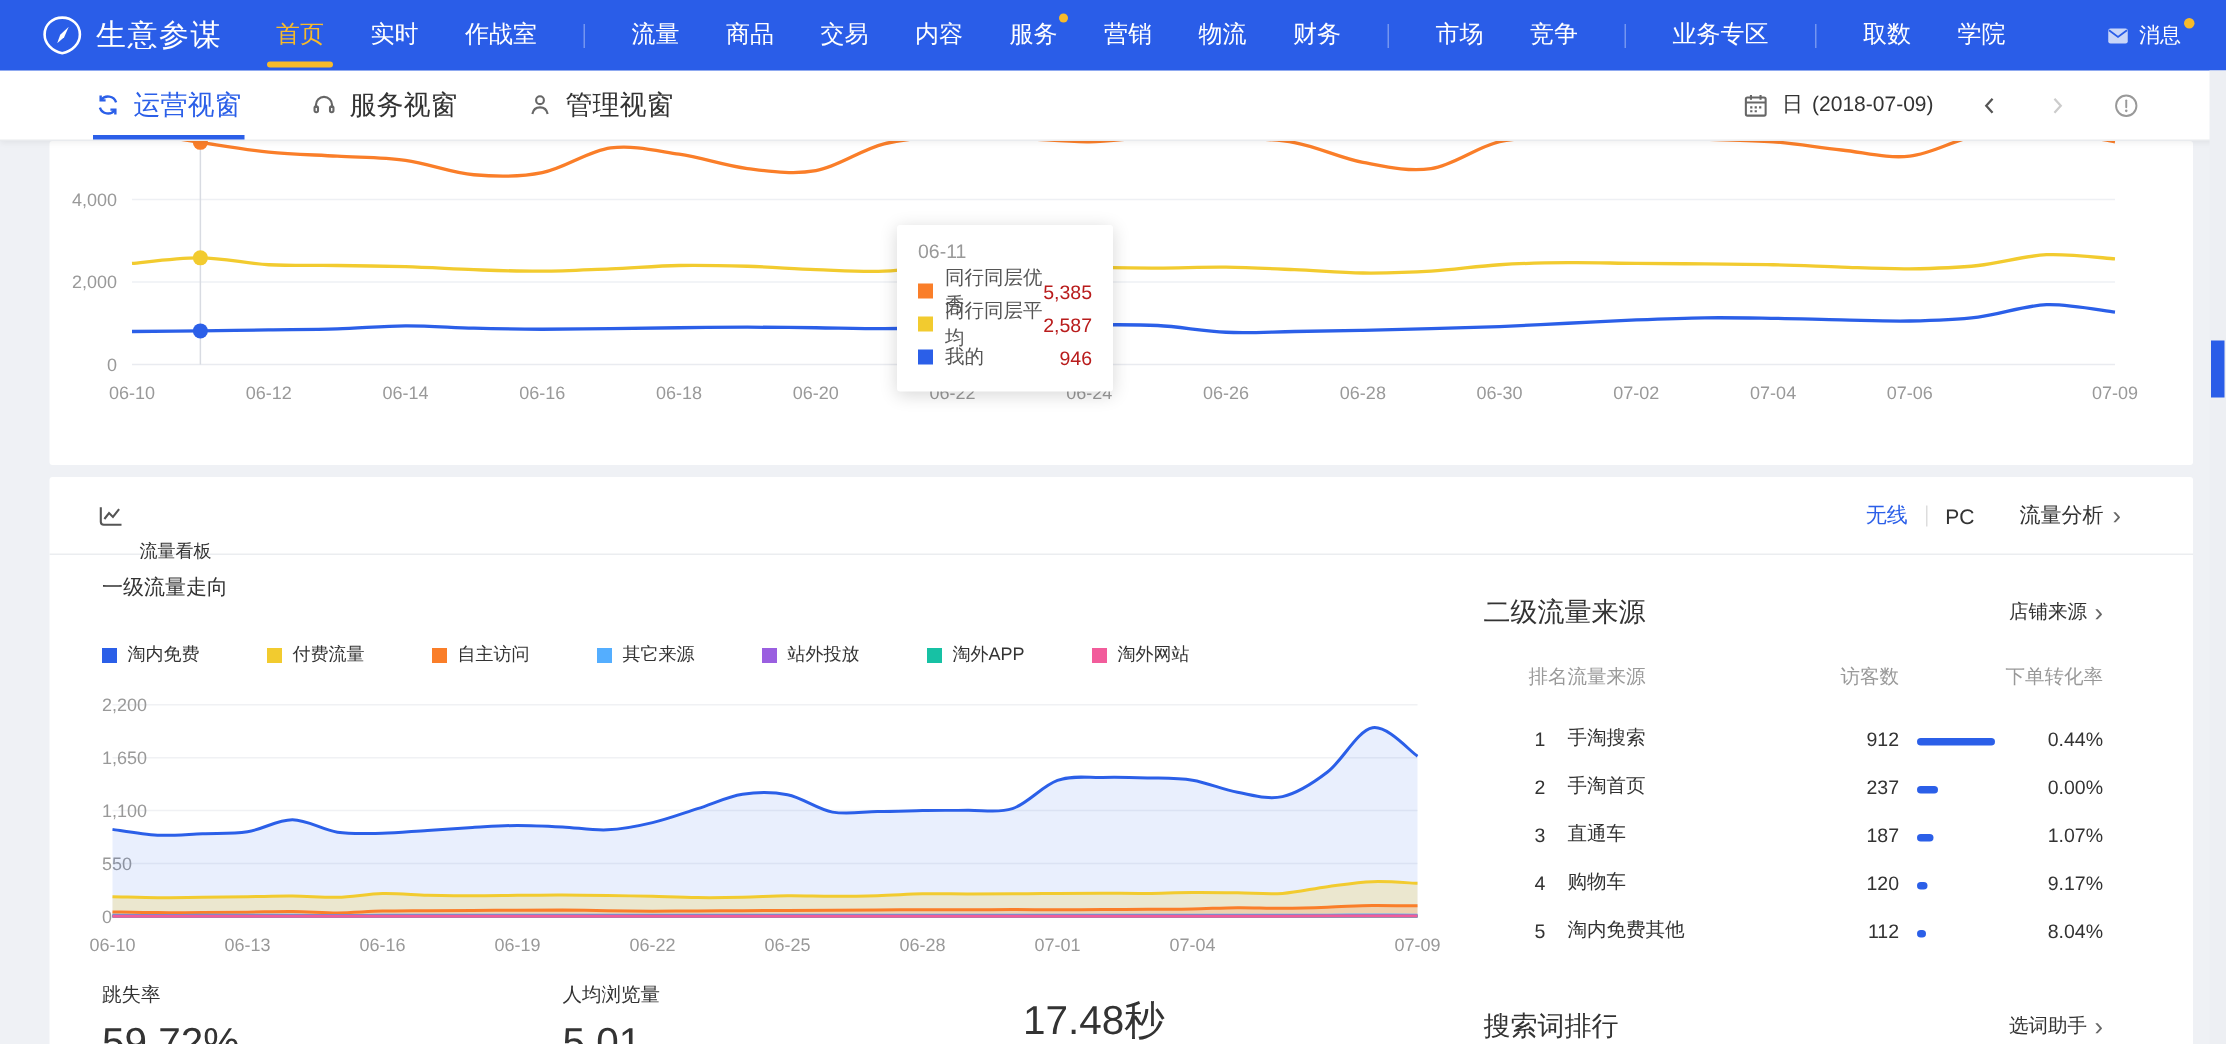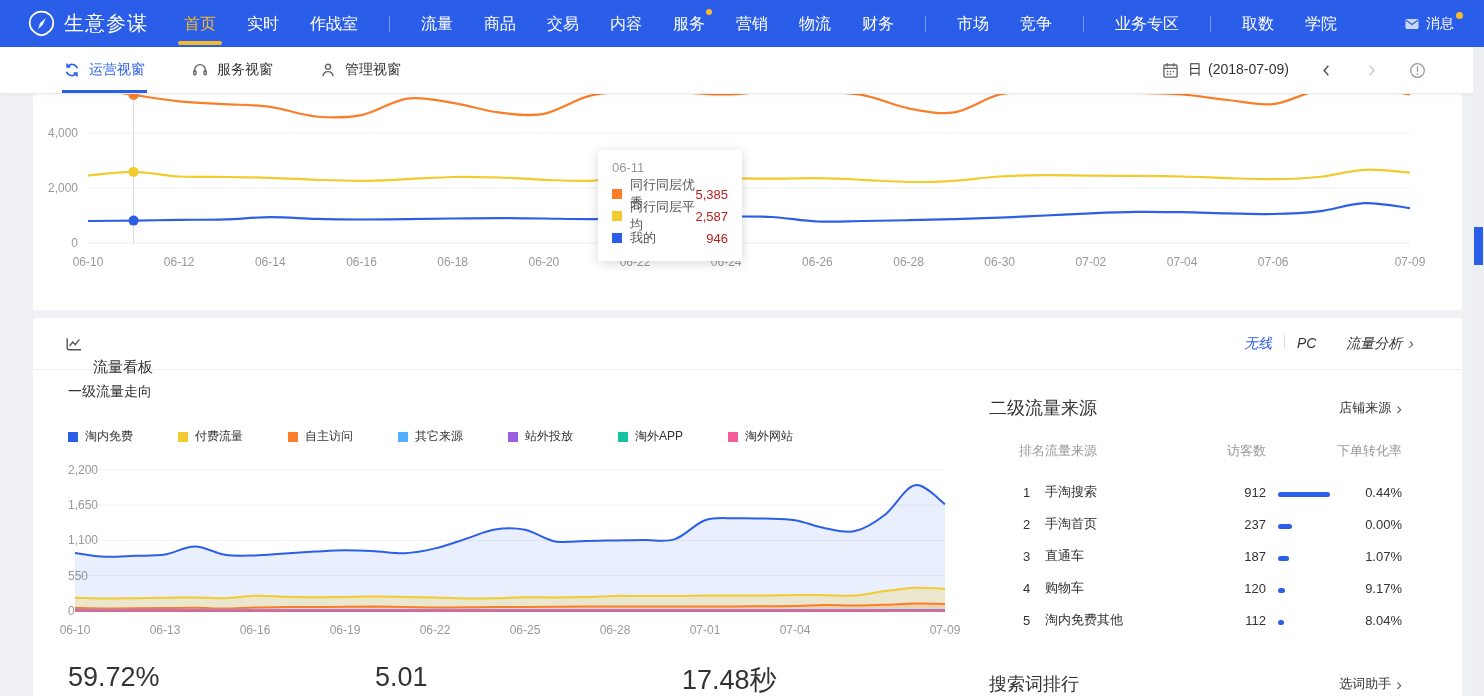"运营视窗" .tab { font-size: 14px -> 18px }
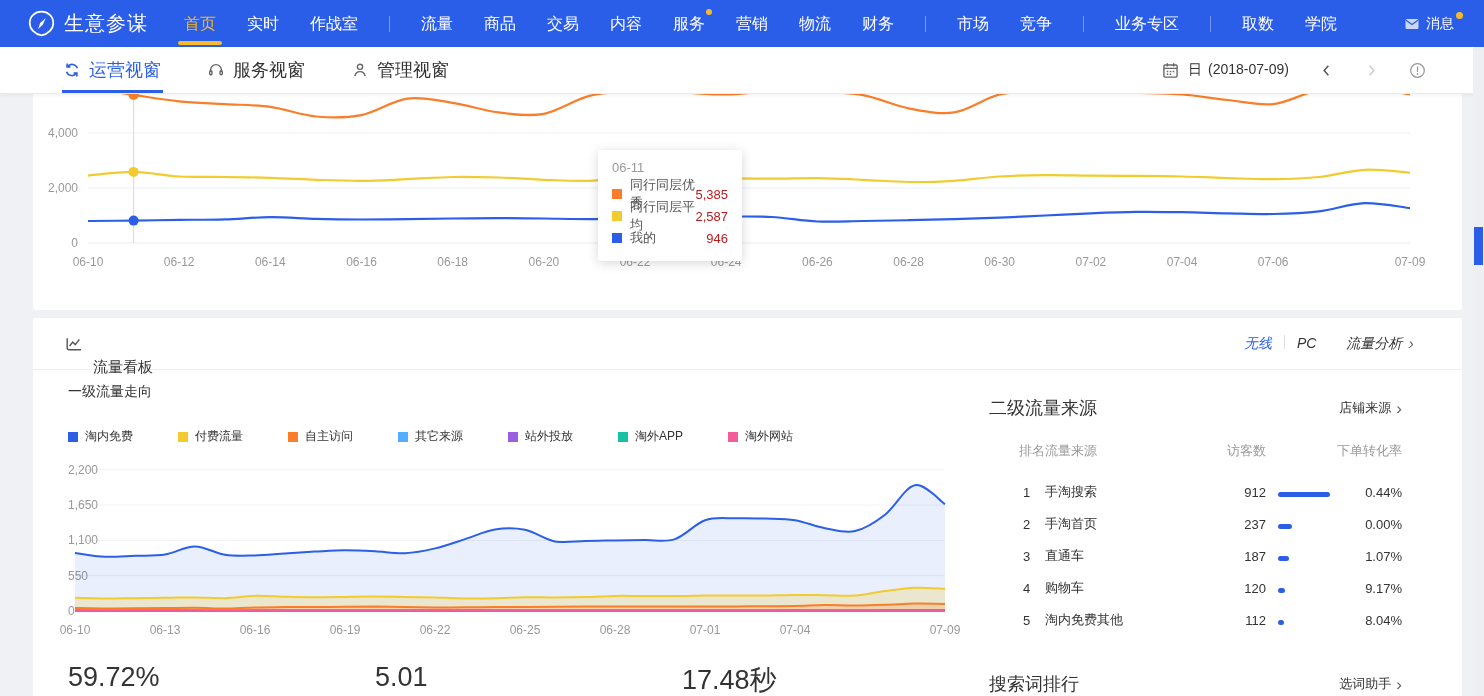"无线" .head-links { align-items: flex-start -> center; font-style: italic -> none }
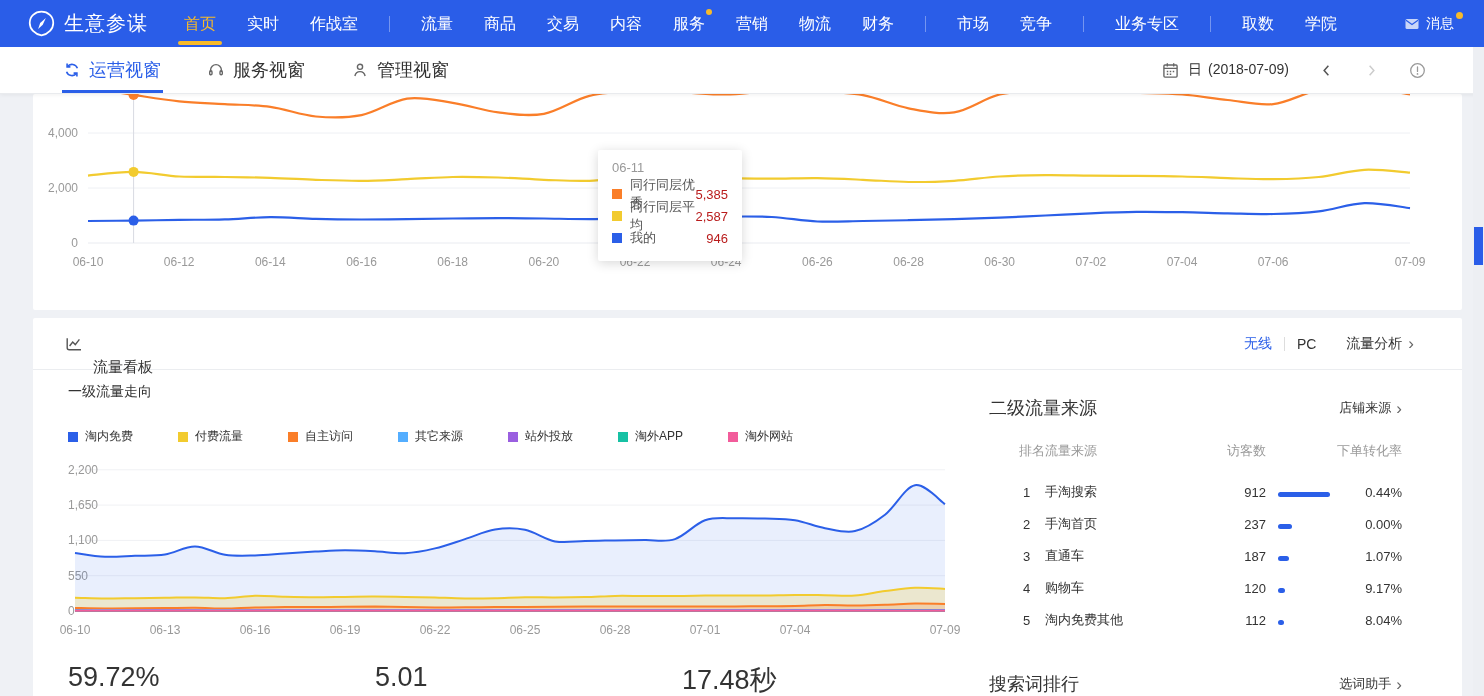"流量看板" .board-title { font-size: 15px -> 12px }
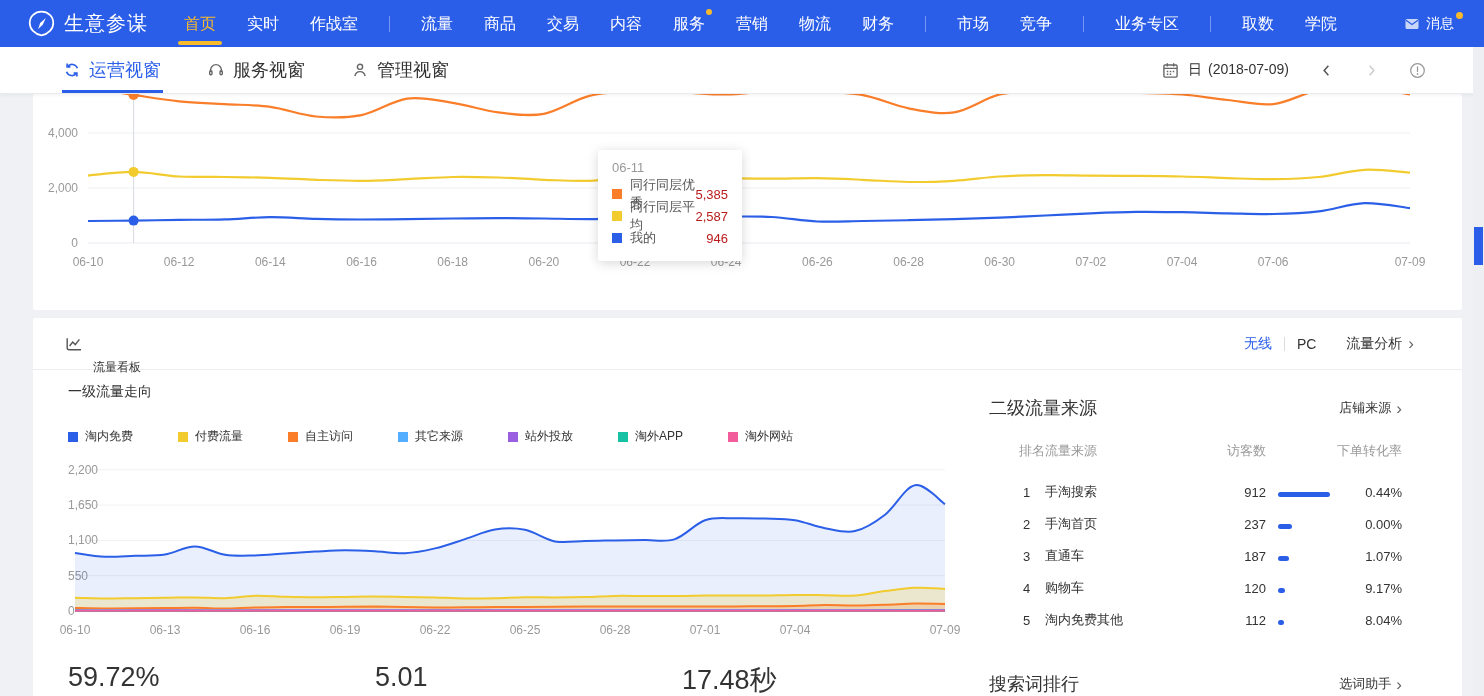"跳失率" div.stat-label { html: none -> <div>跳失率</div> }
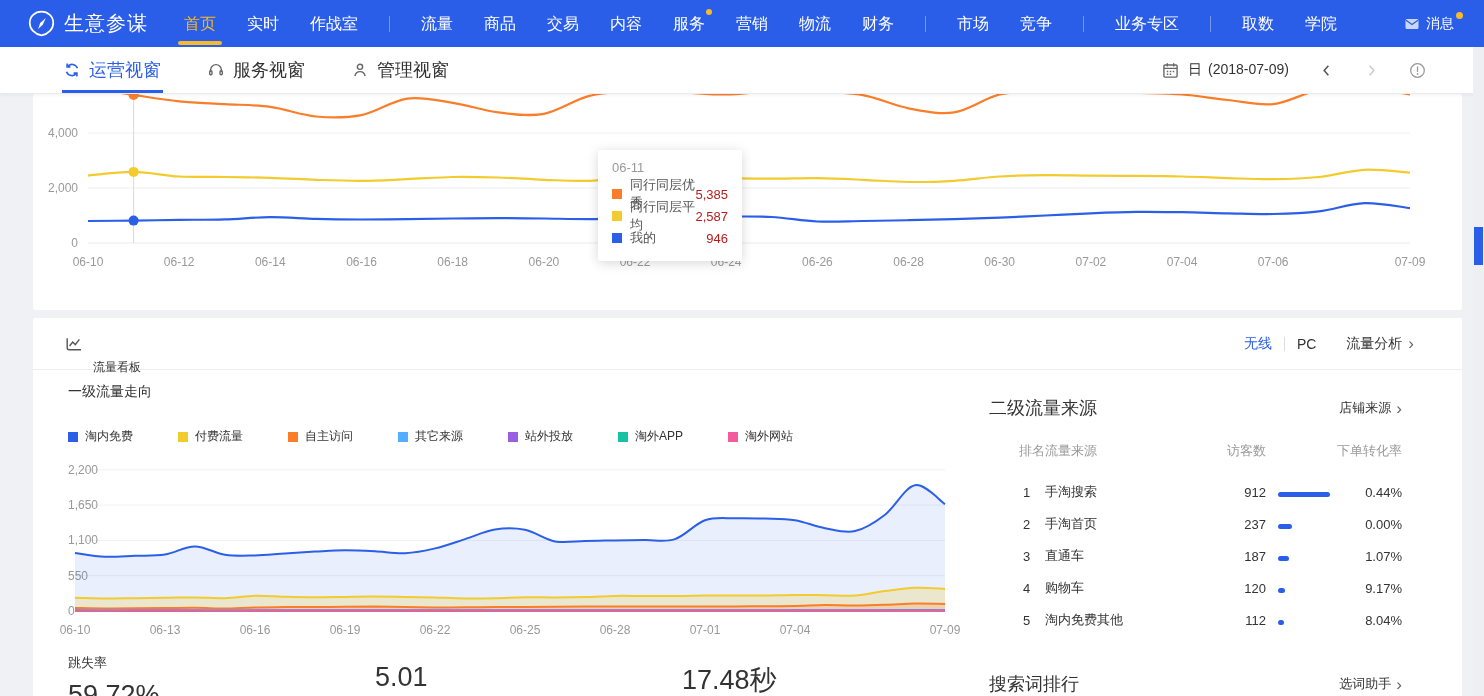"人均浏览量" div.stat-label { html: none -> <div>人均浏览量</div> }
